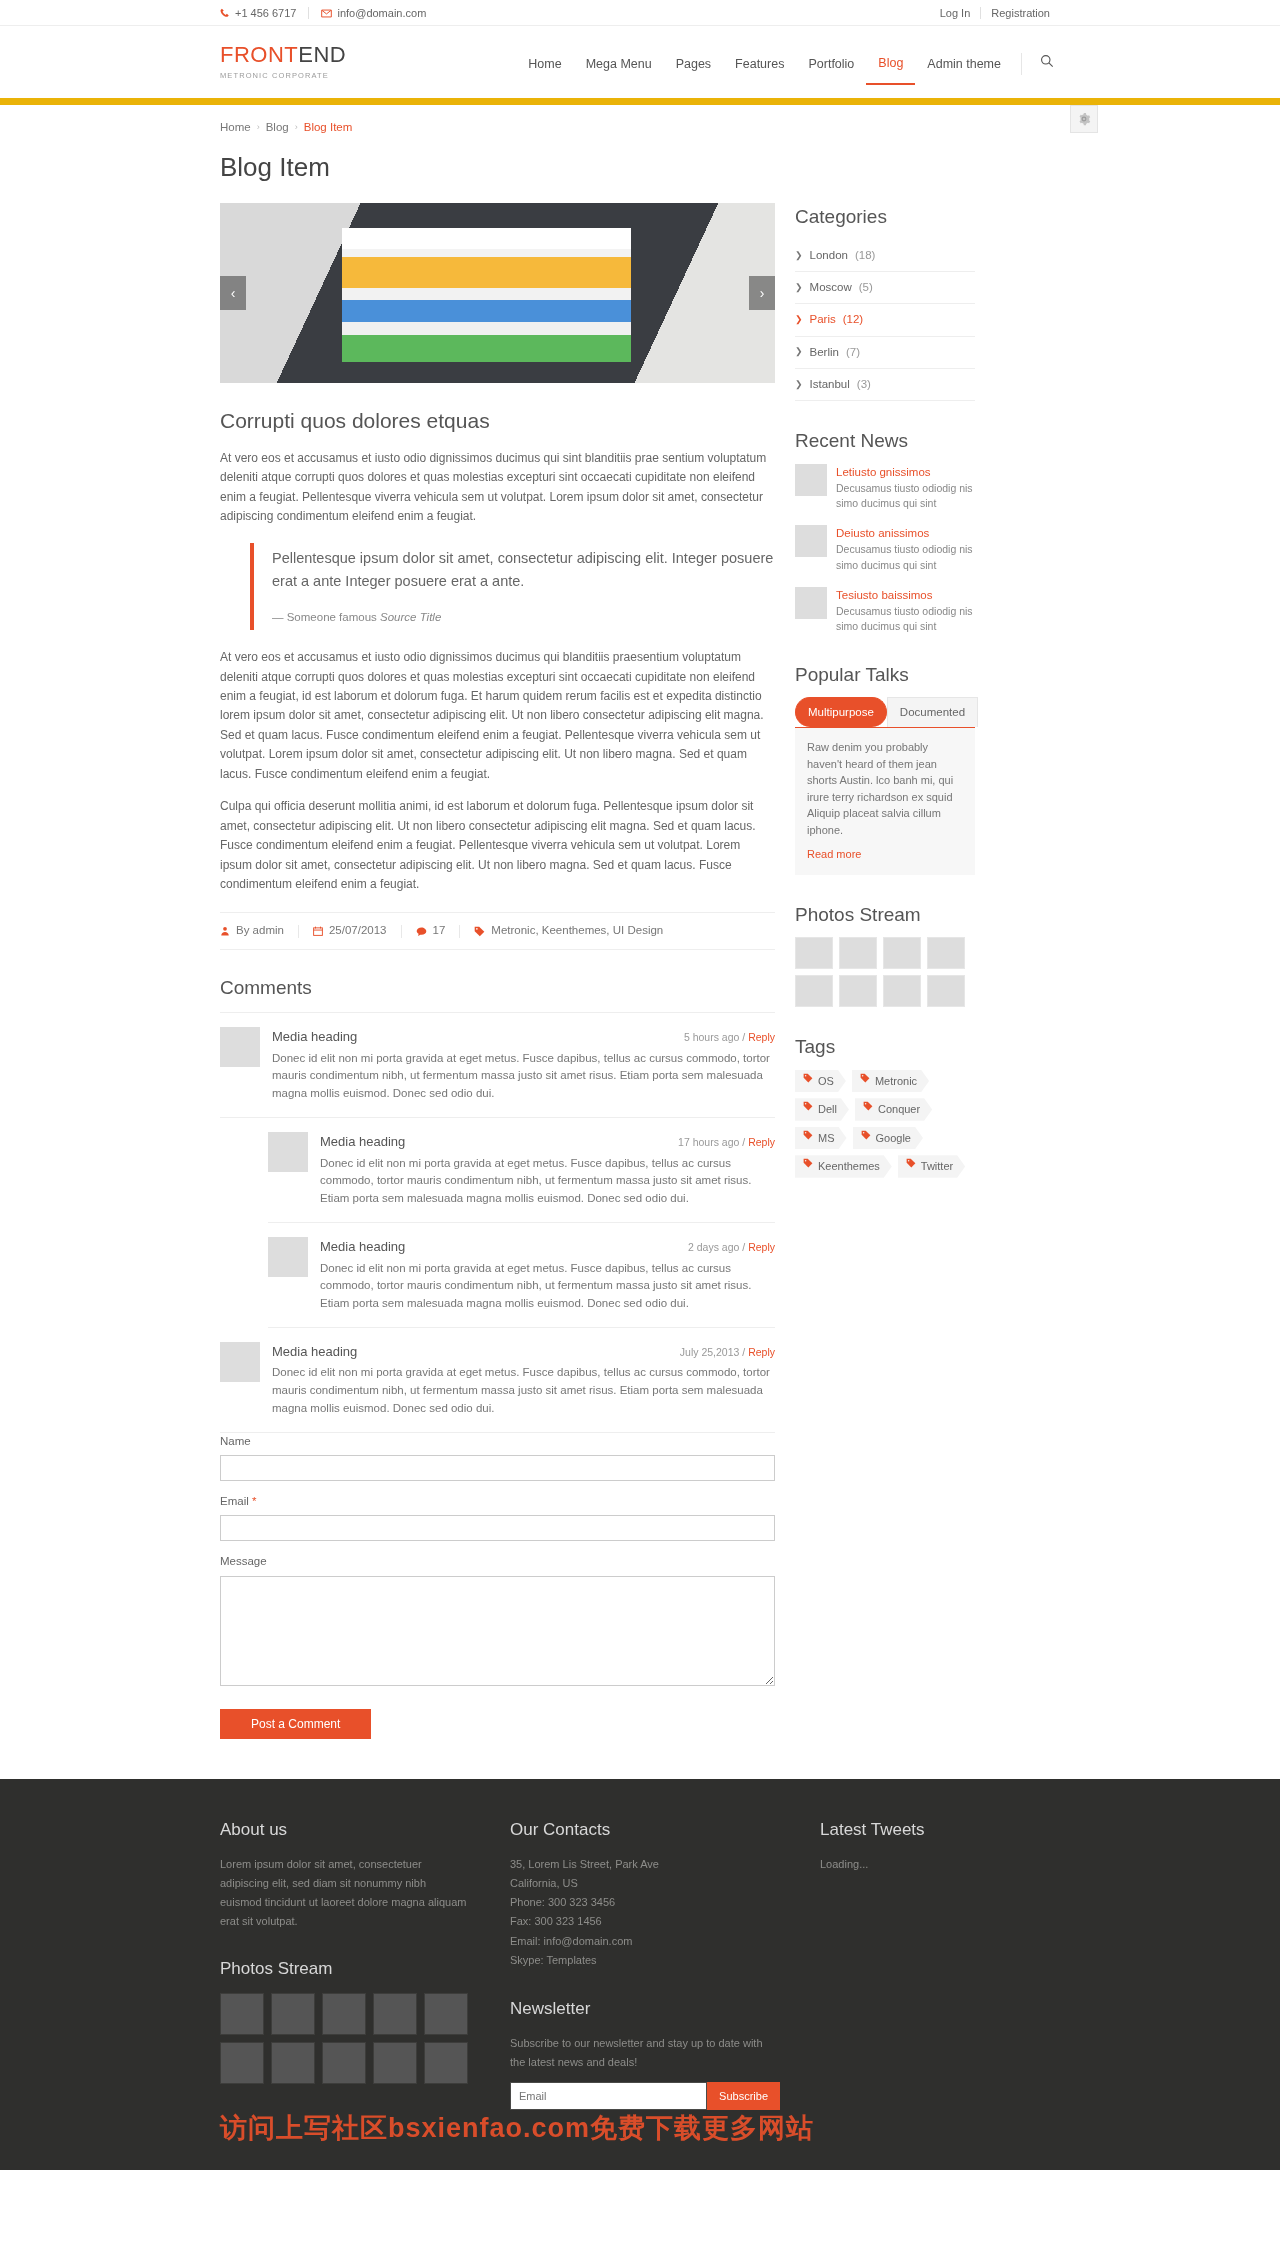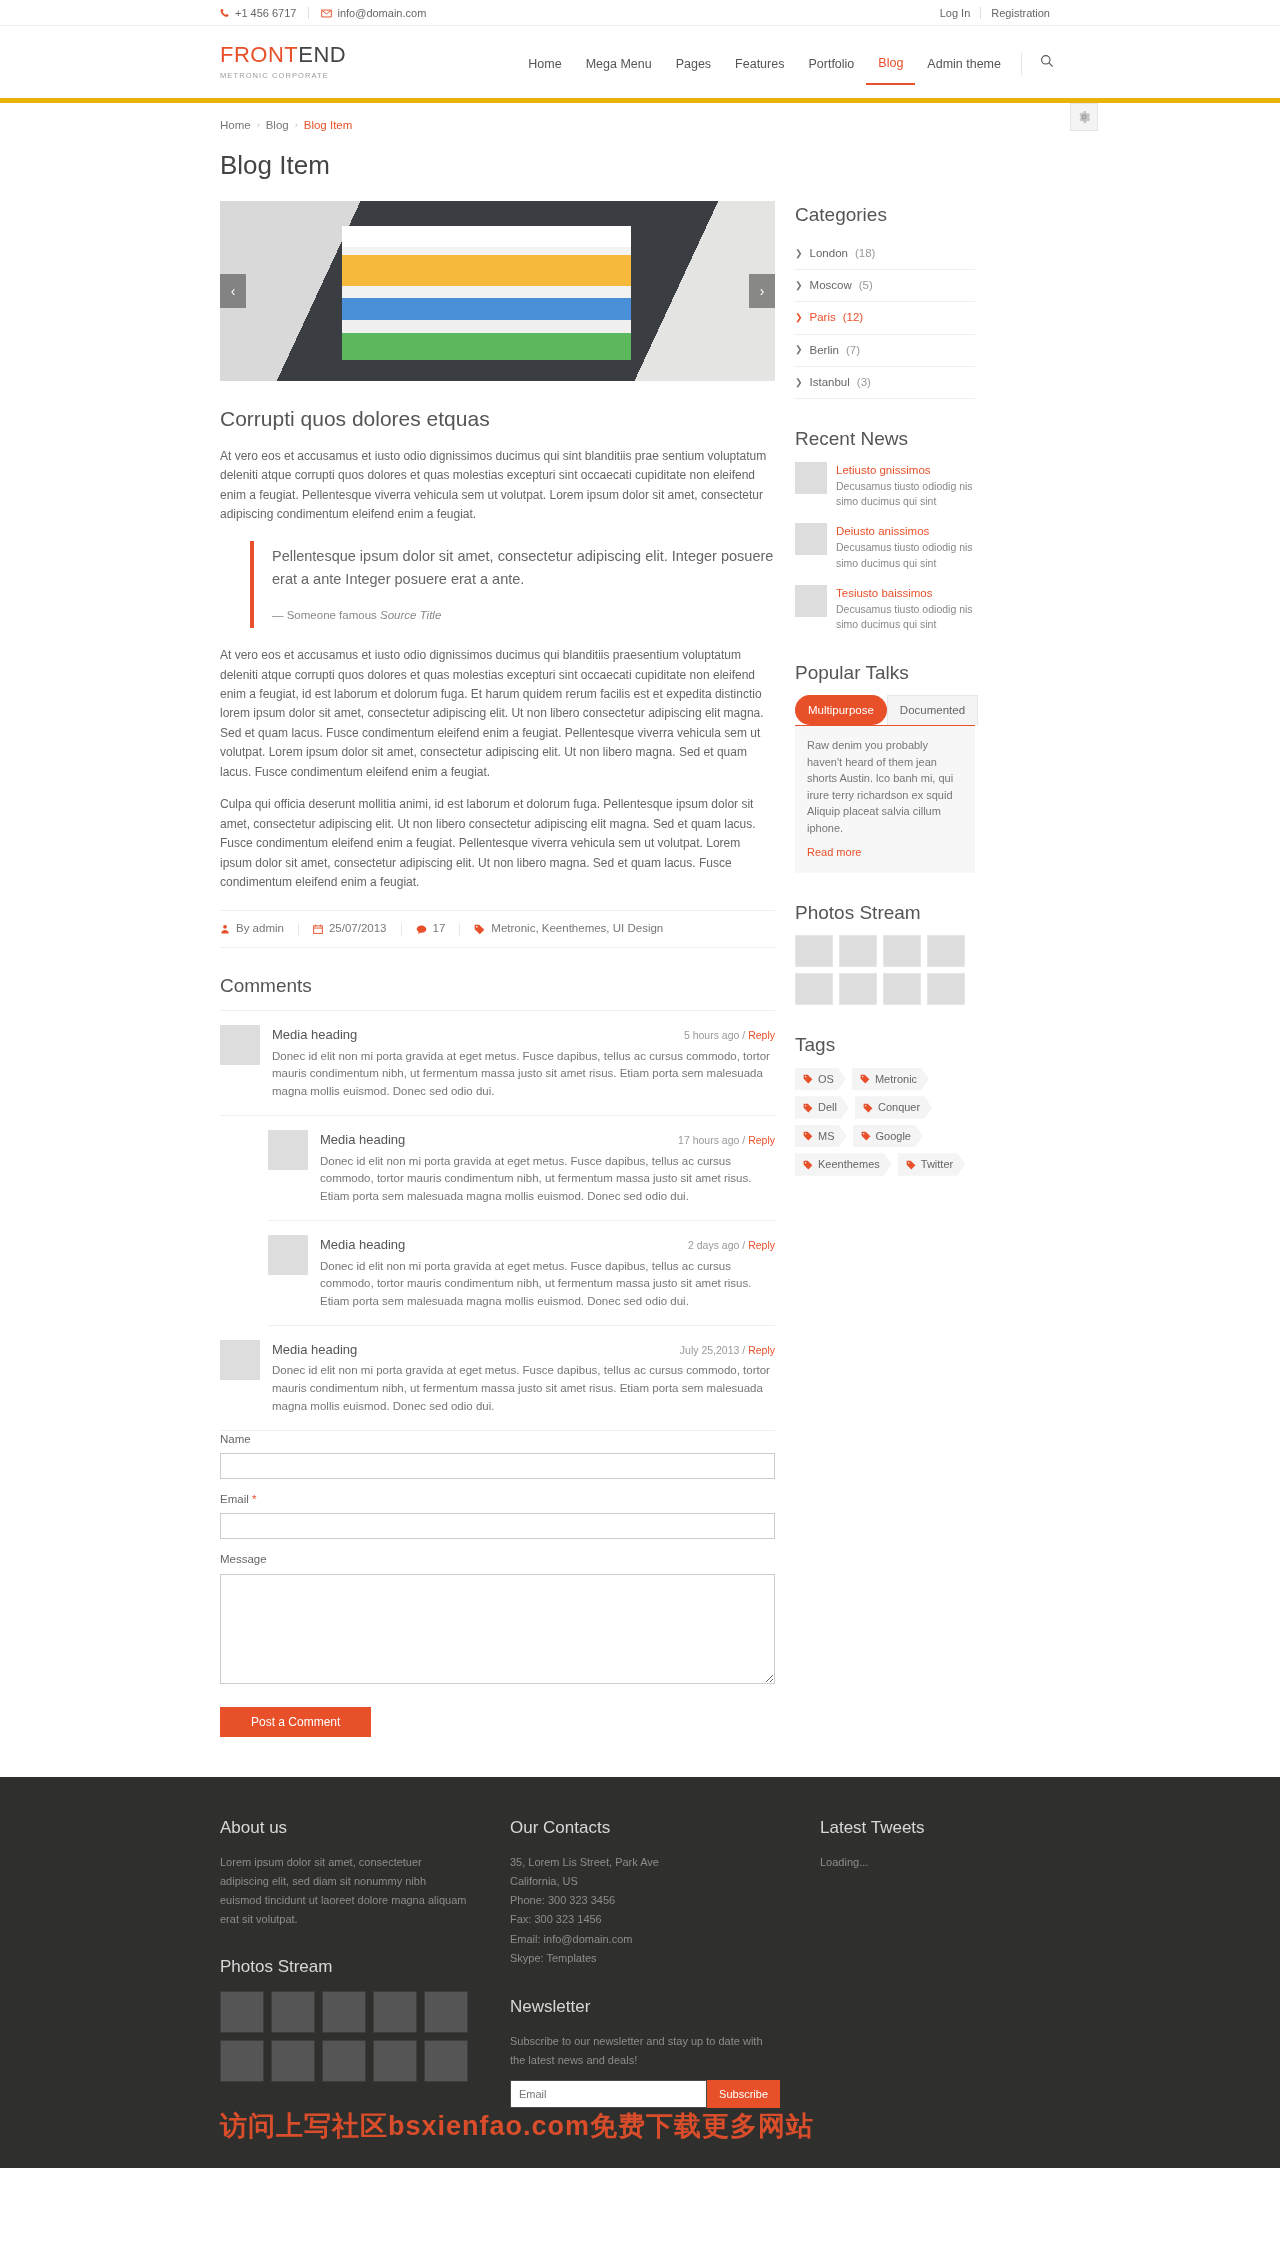"FRONTEND" .header { border-bottom: 5px solid #eab308 -> 7px solid #eab308 }
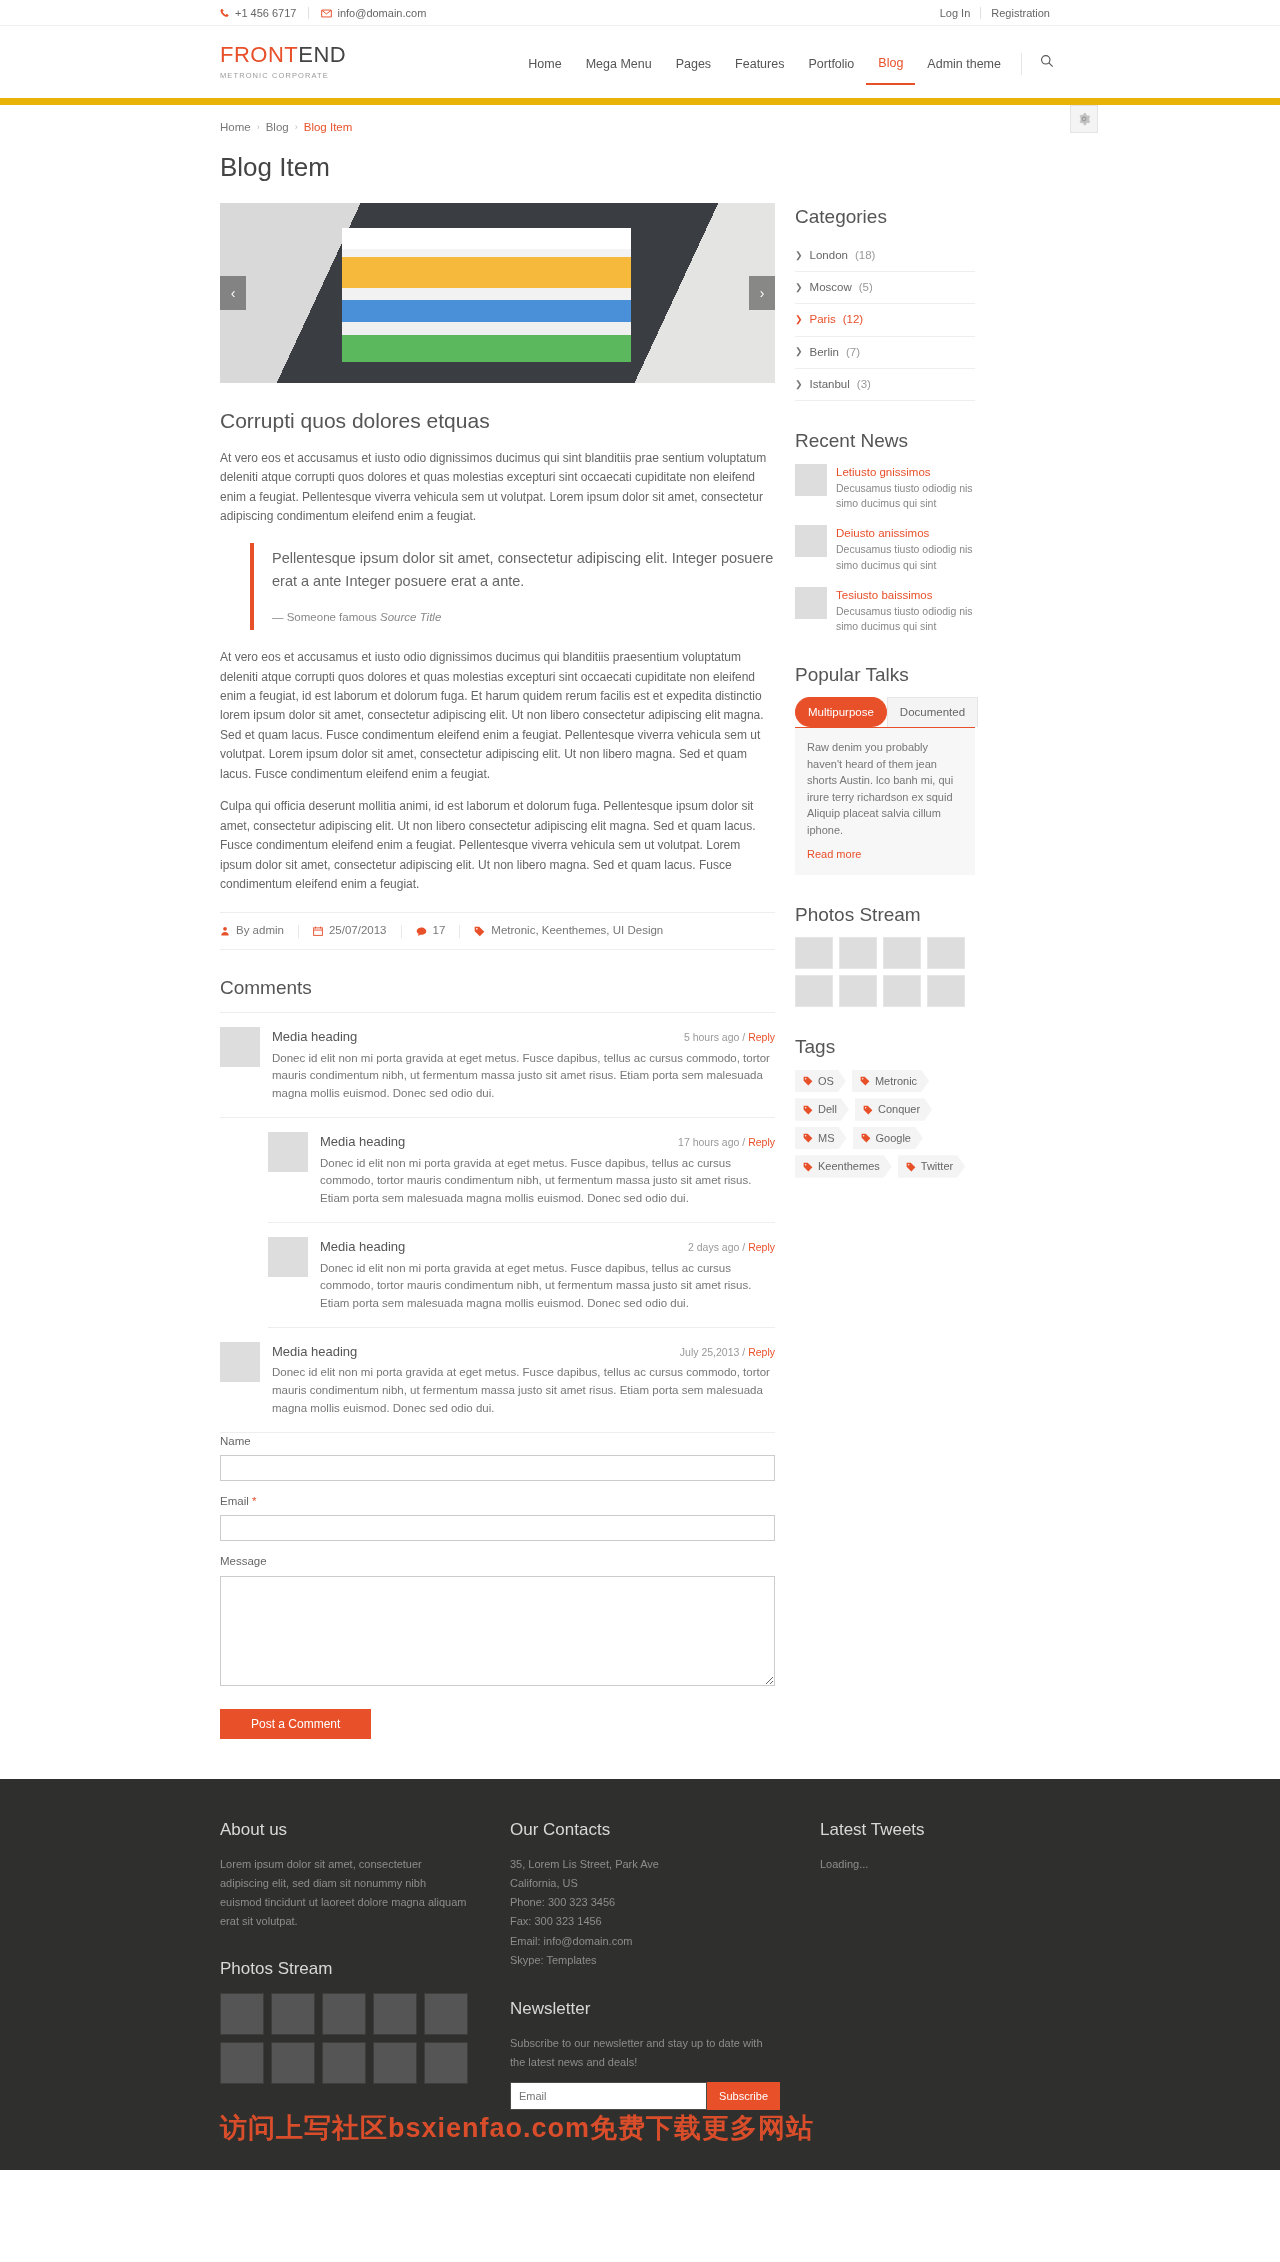"OS" .tag { align-items: center -> flex-start }
